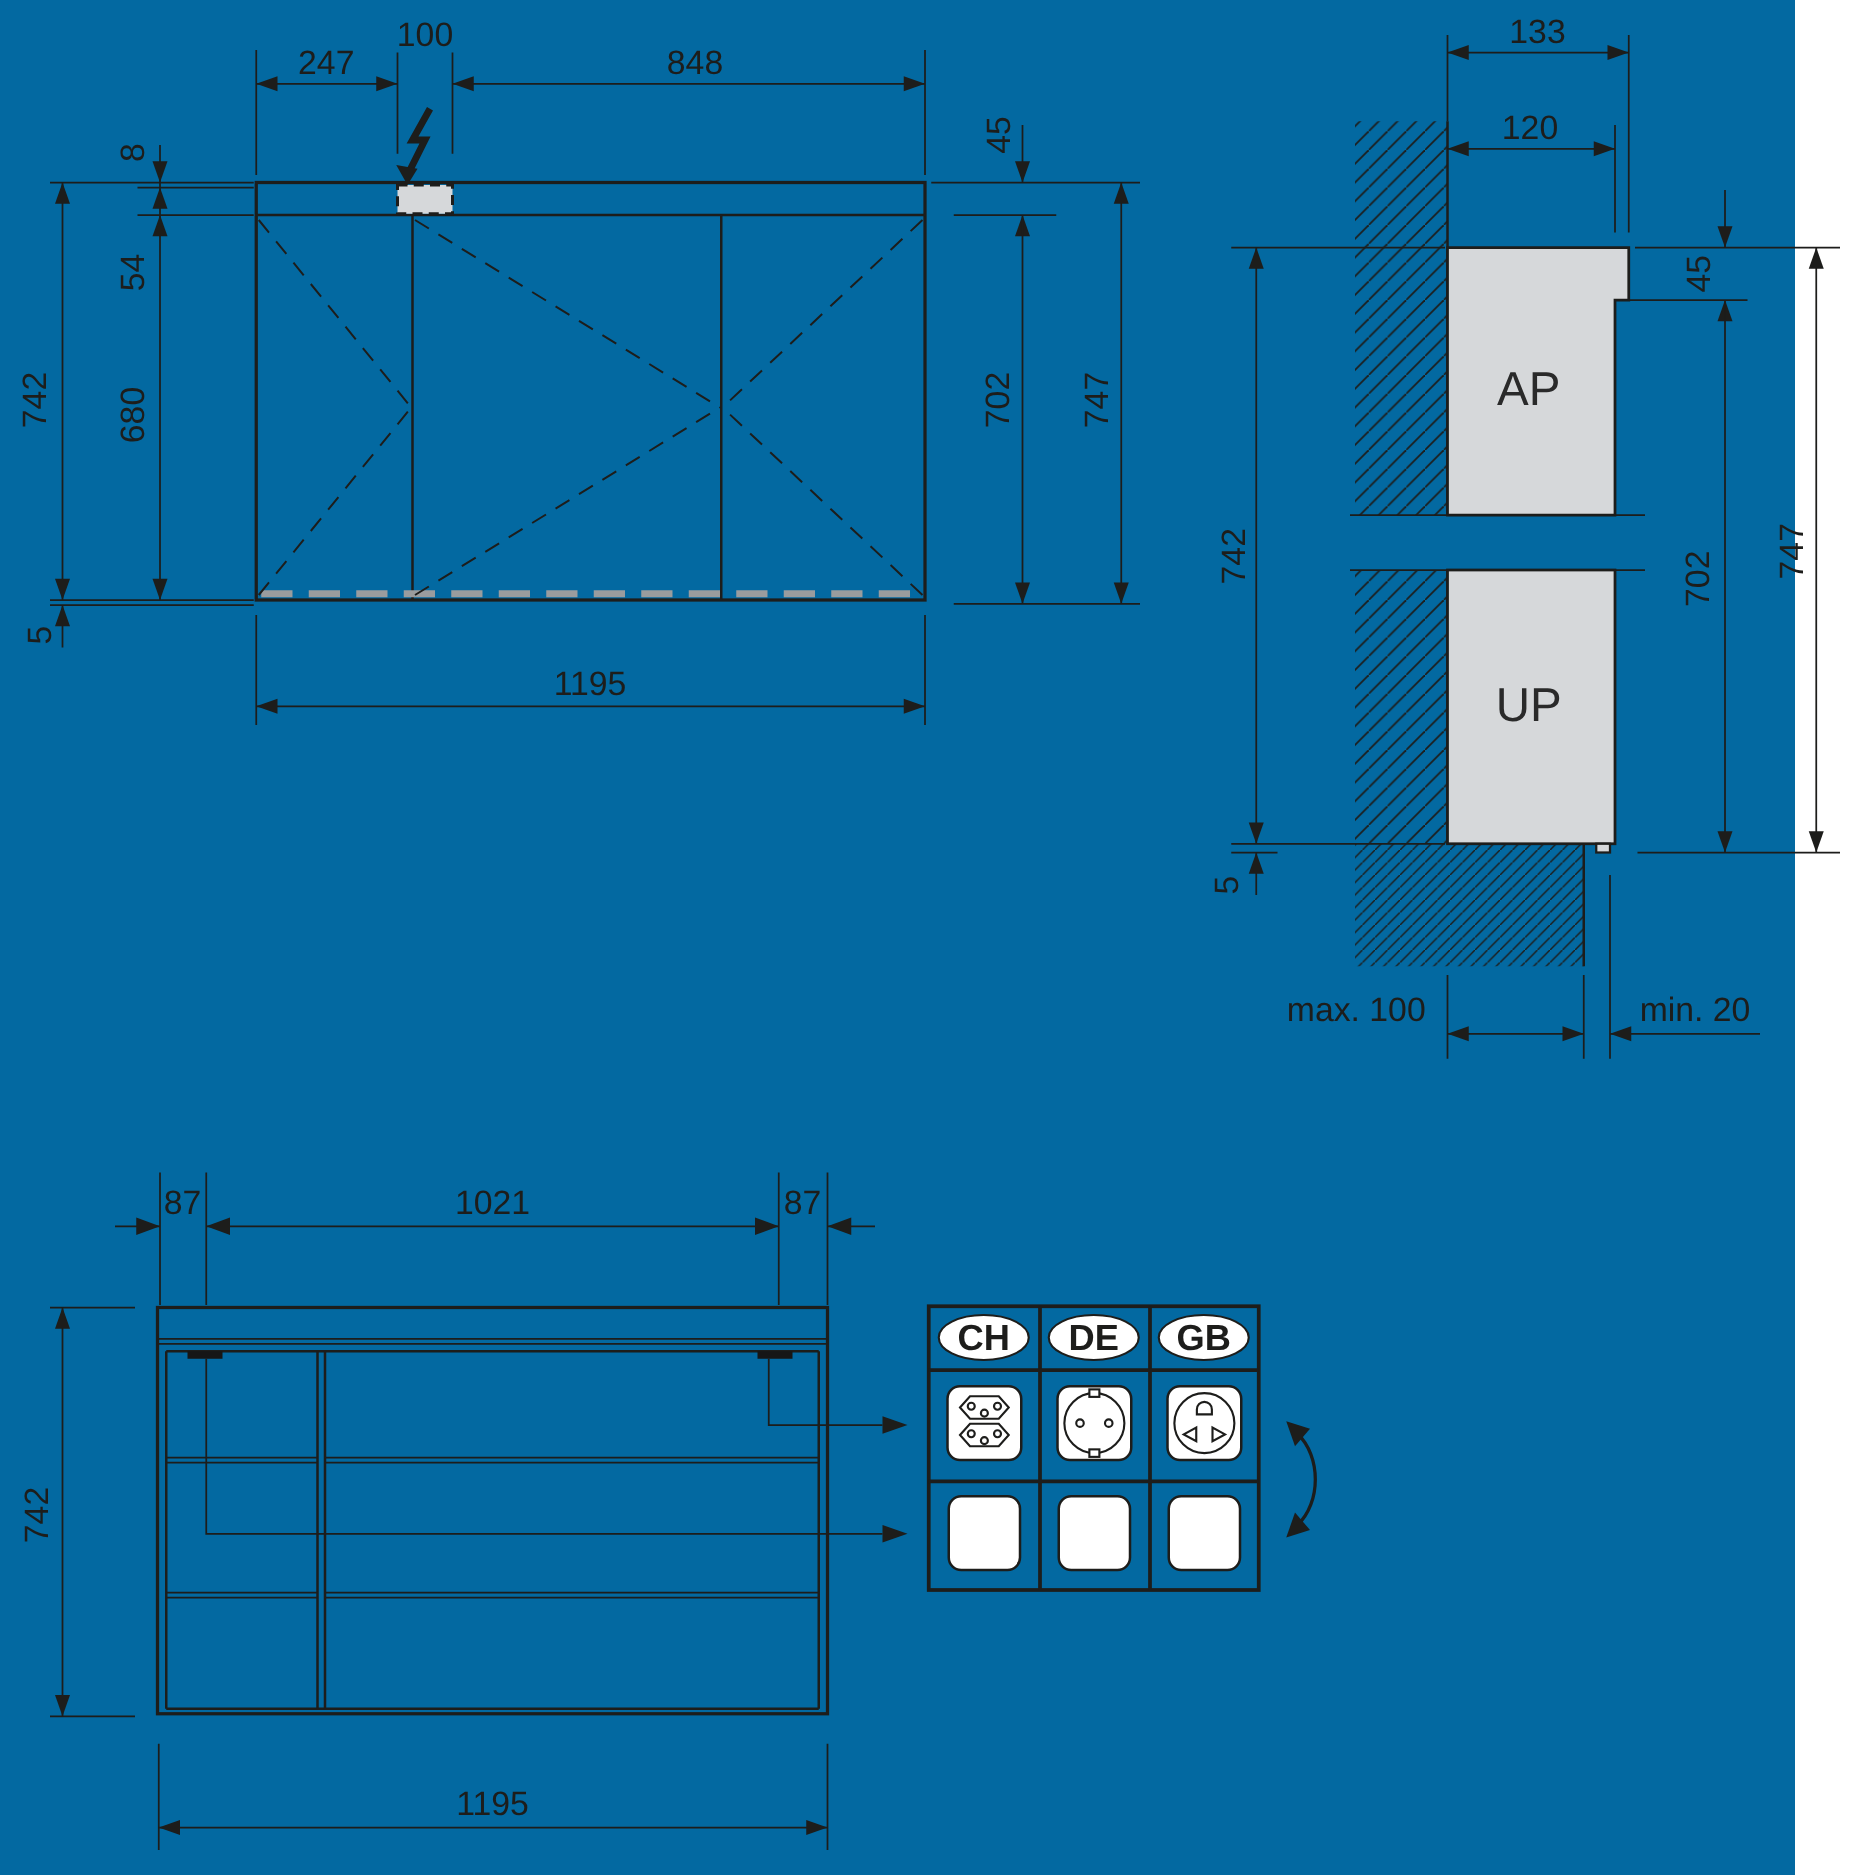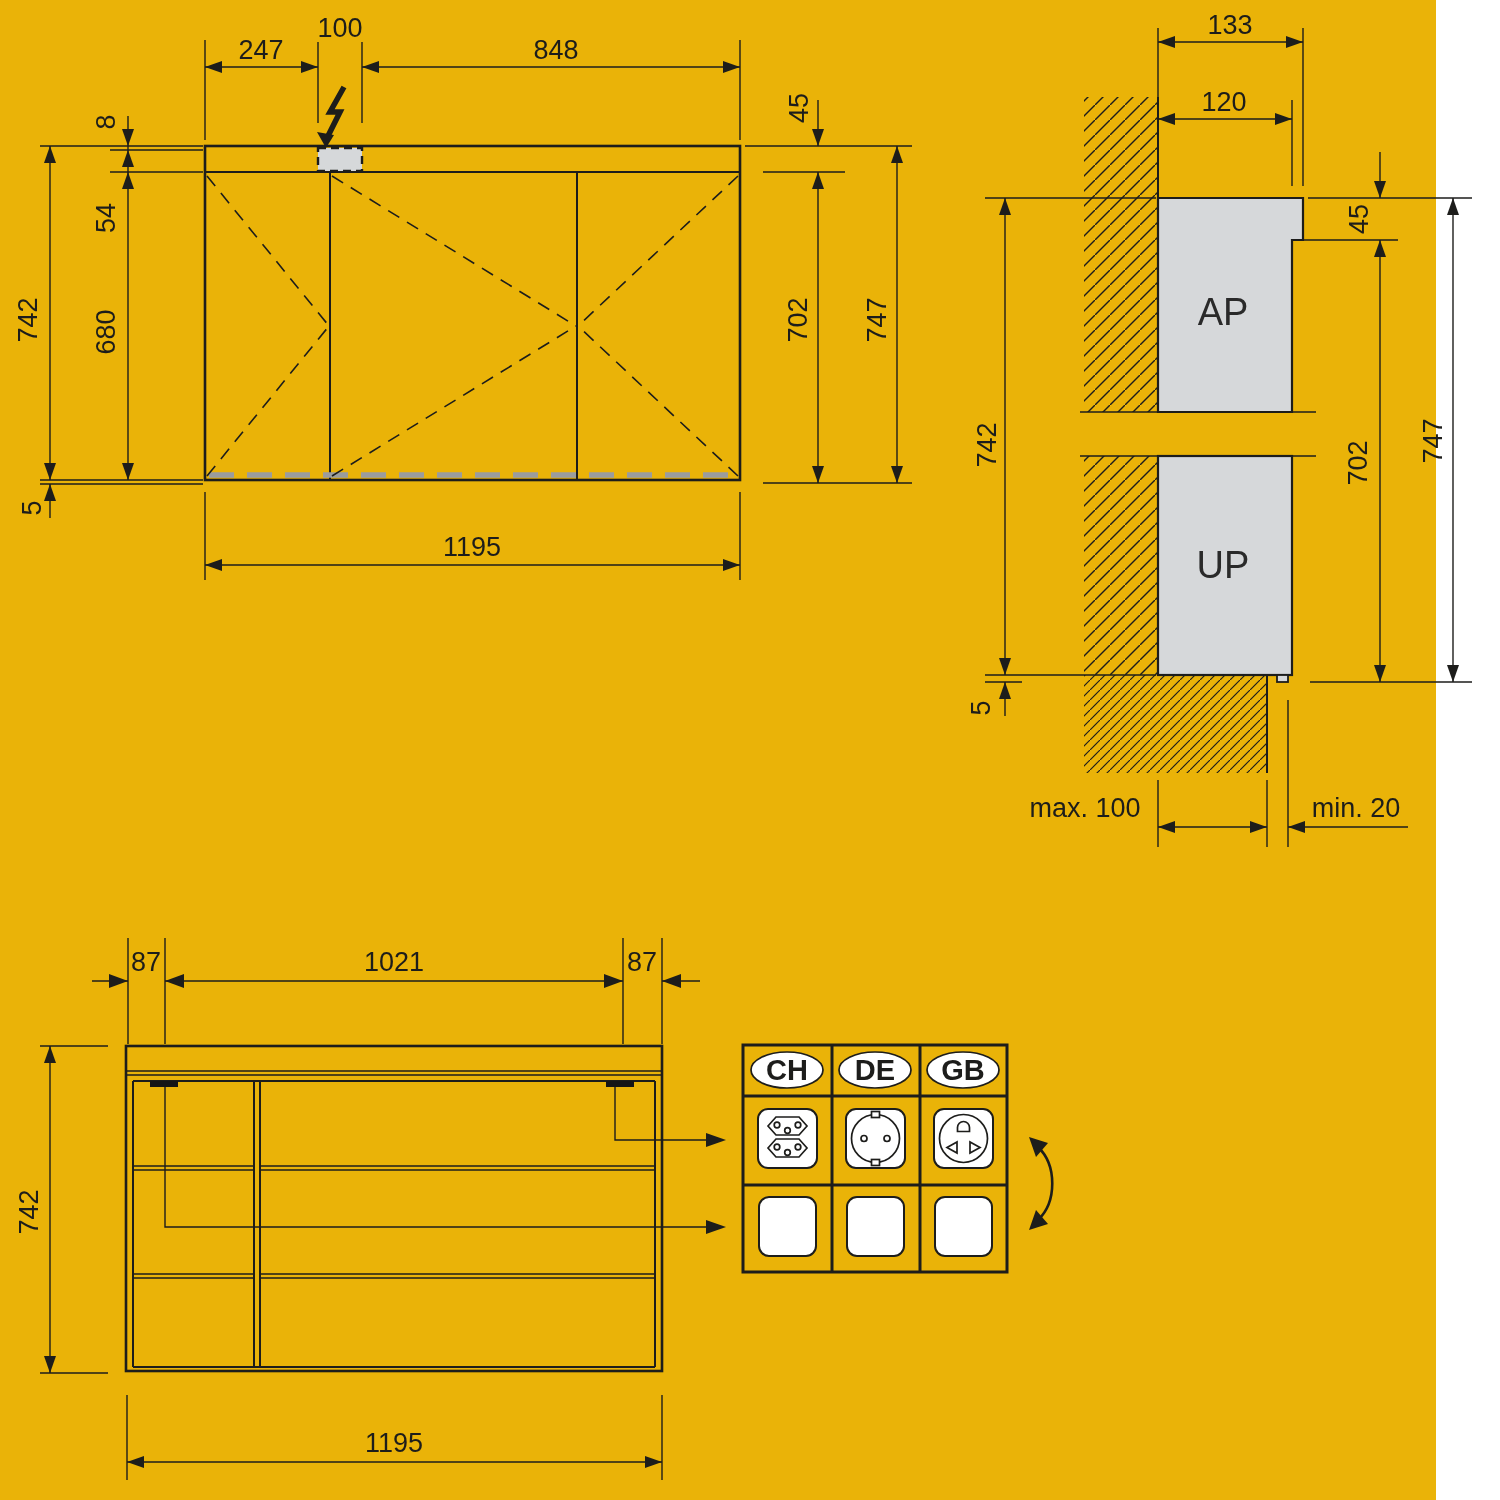"247" .page { background: #eab308 -> #0369a1 }
